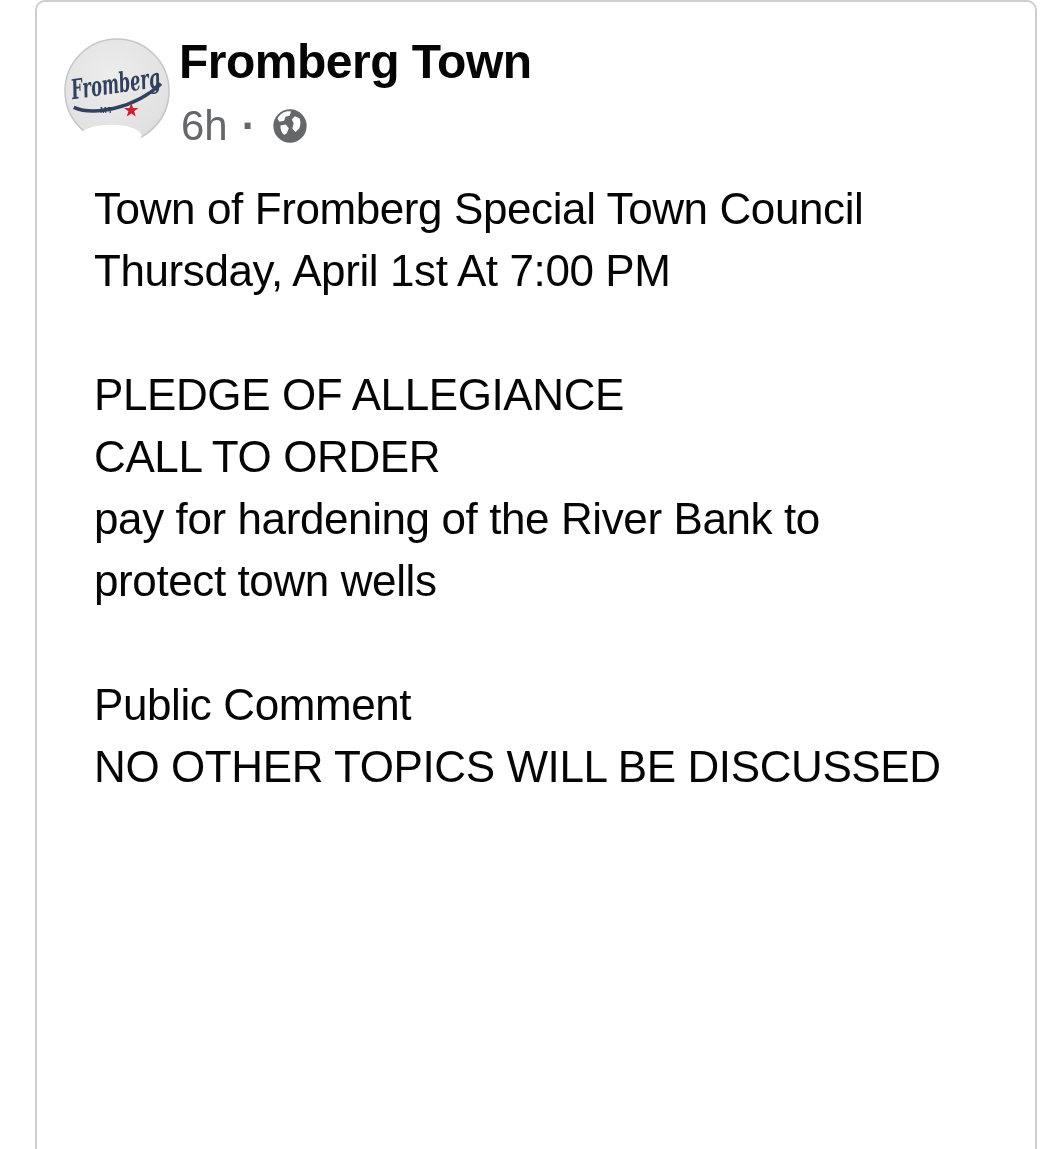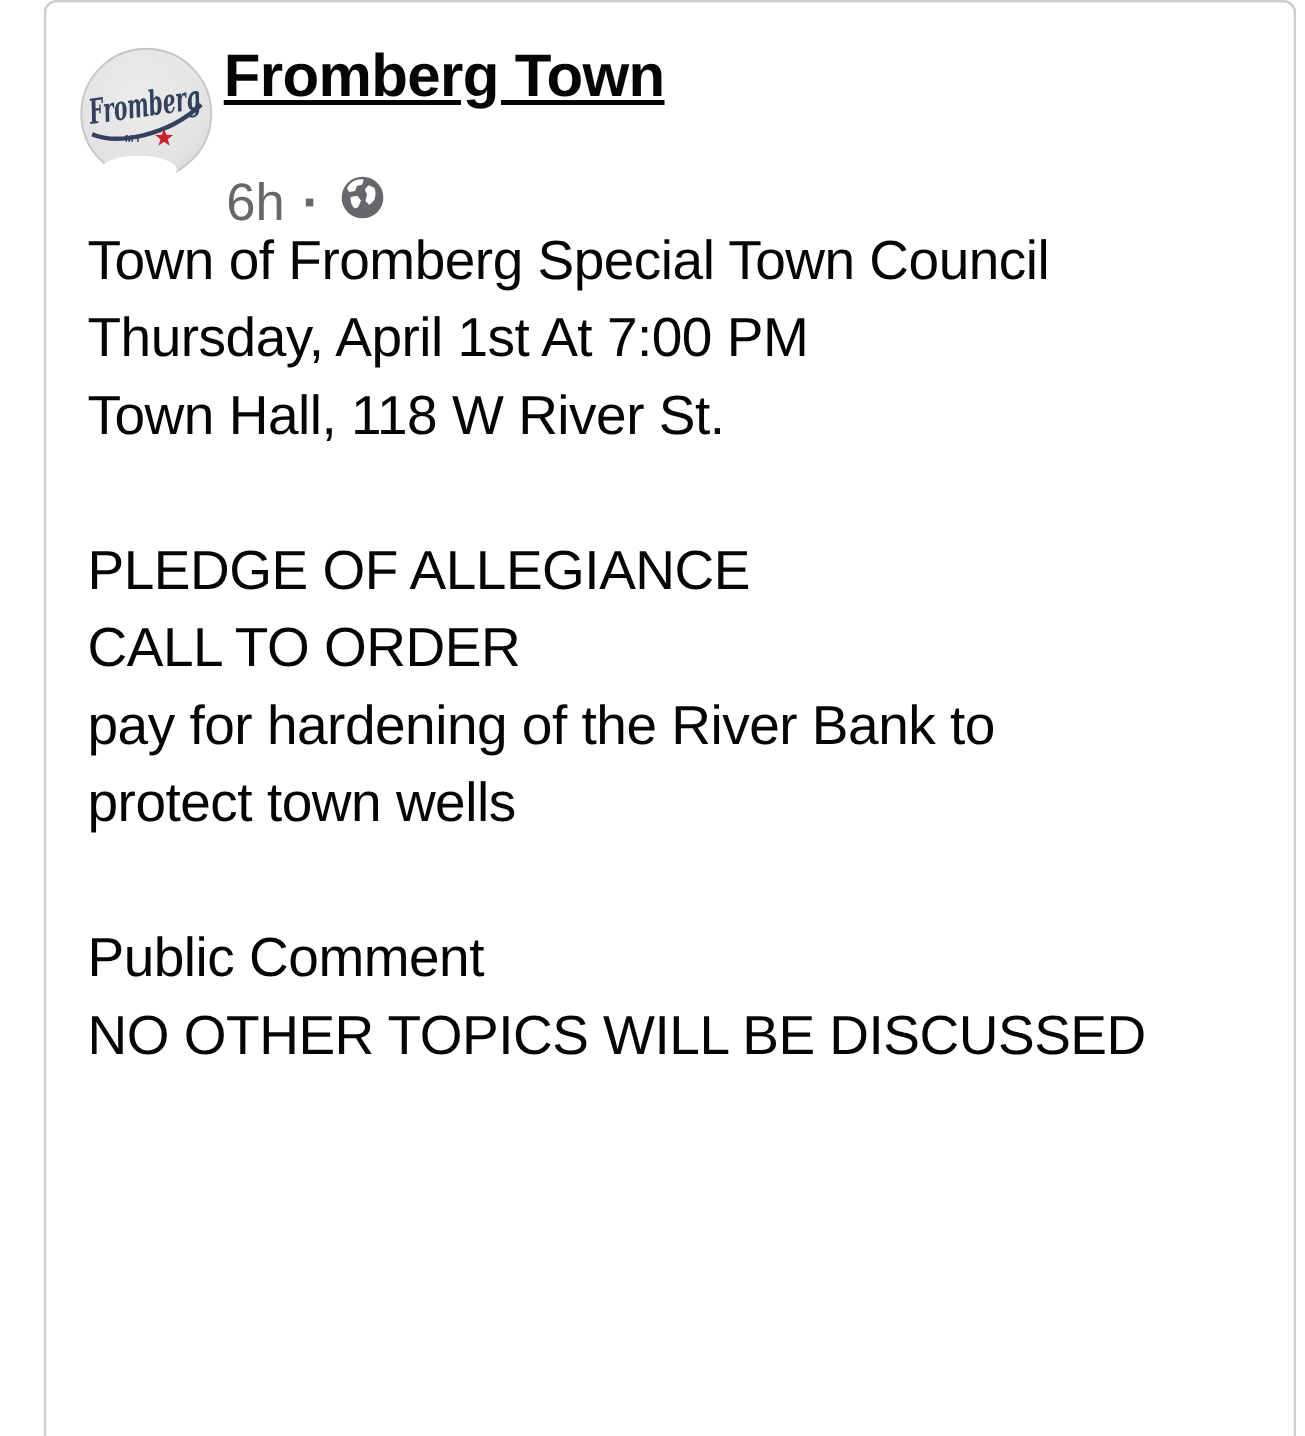"Fromberg Town" .page-name { text-decoration: underline -> none }
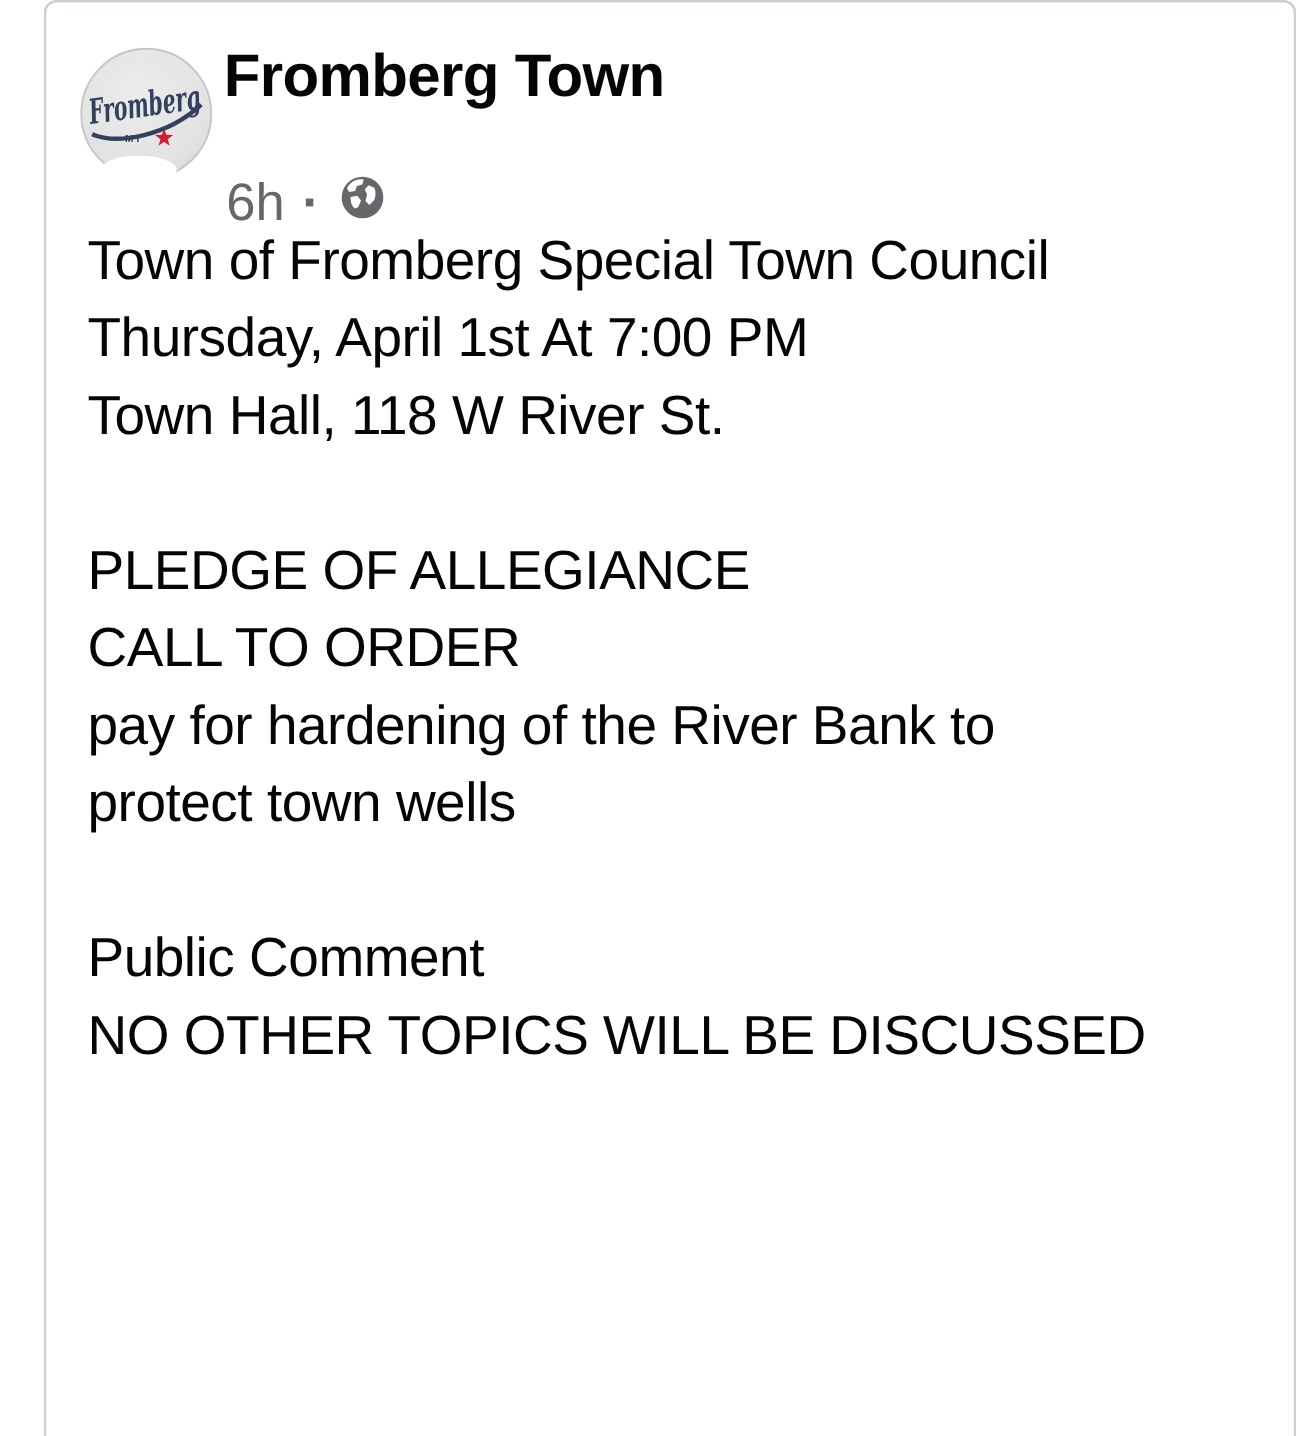"6h" .meta-row { align-items: flex-start -> center; margin-top: 36px -> none }
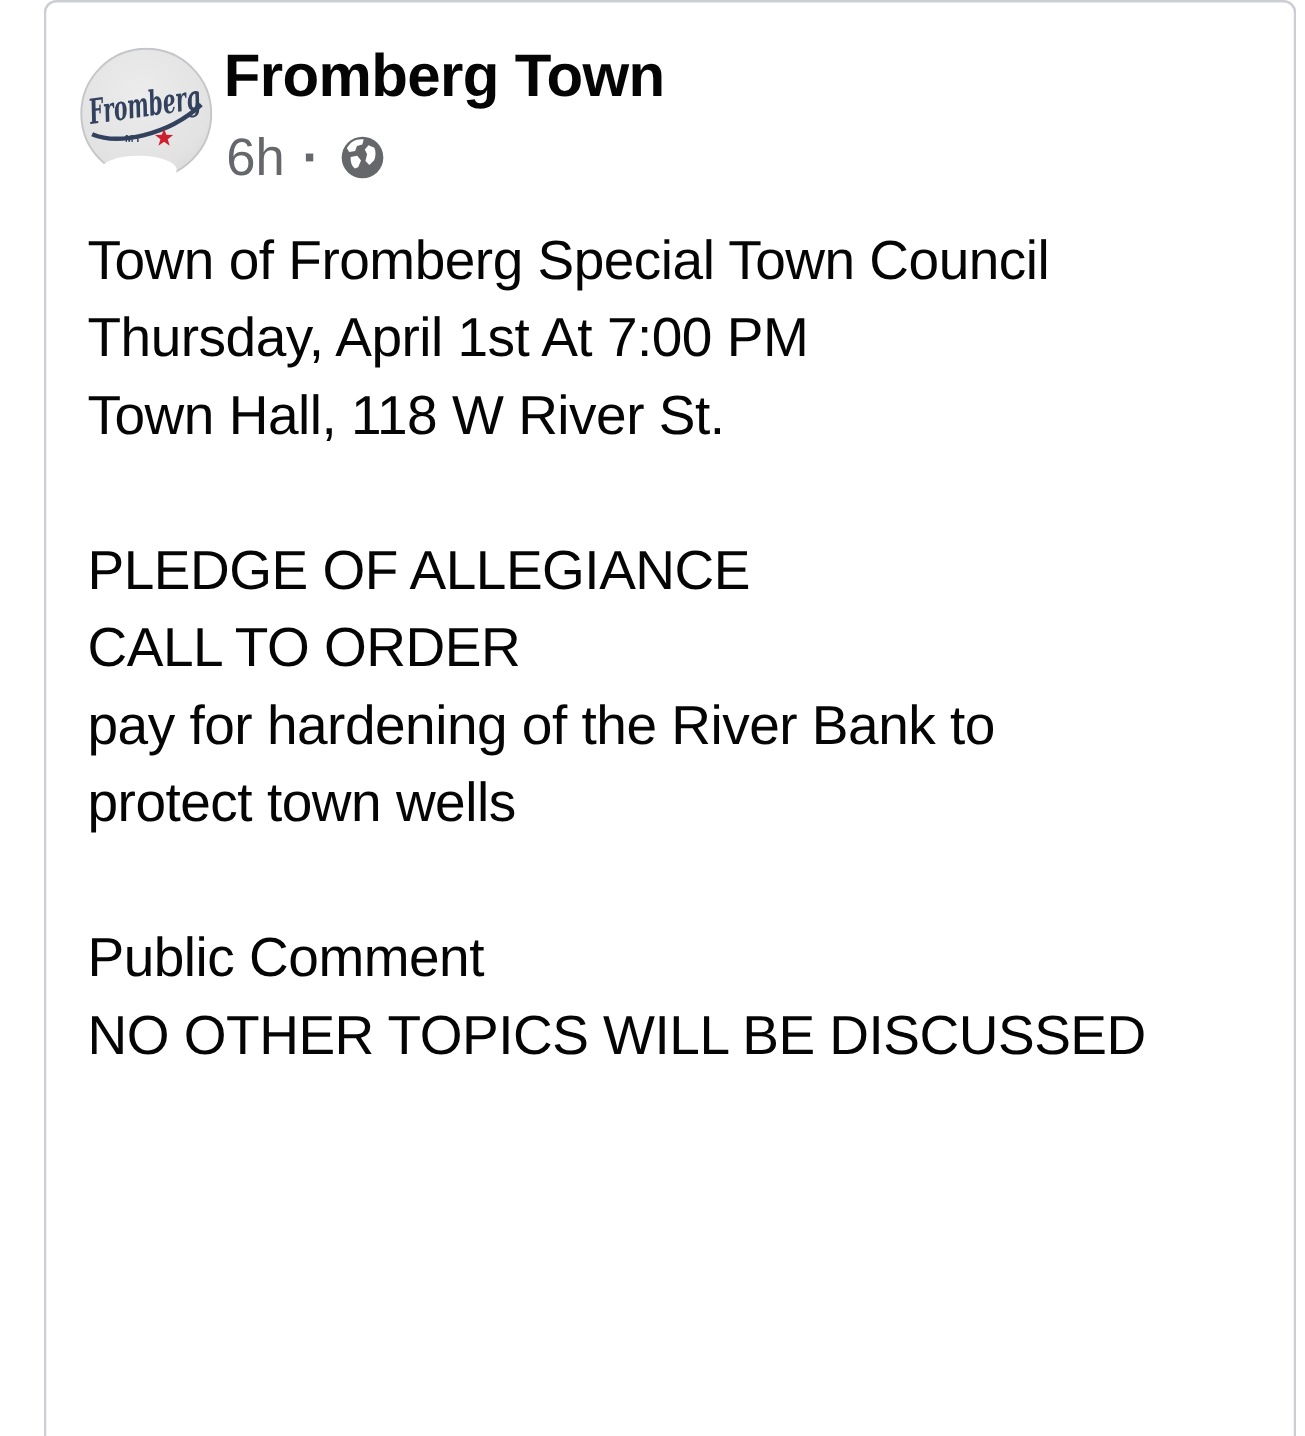"Town of Fromberg Special Town" .post-line { margin-left: none -> 24px }
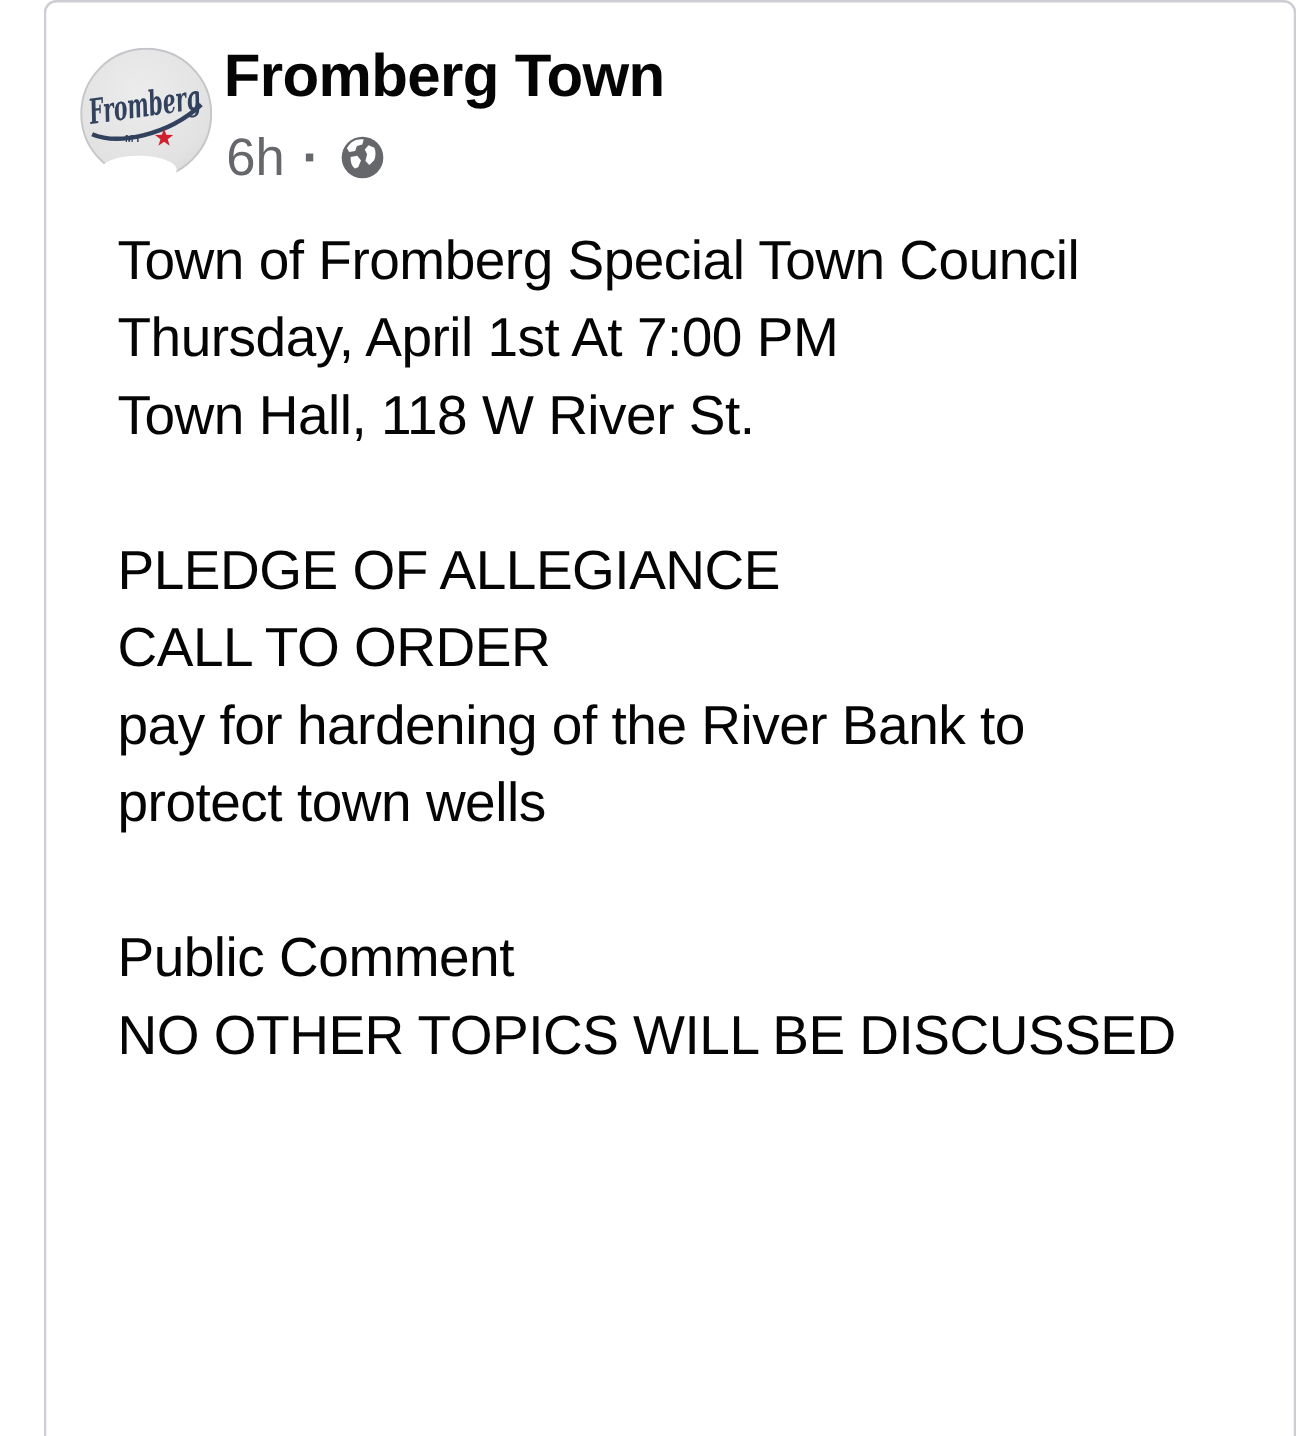"Town Hall, 118 W River" div.post-line { html: <div>Town Hall, 118 W River St.</div> -> none }
